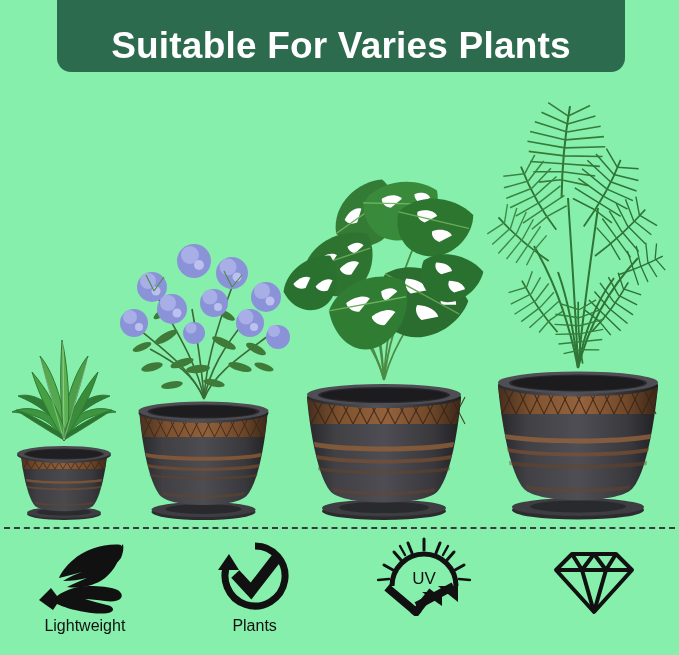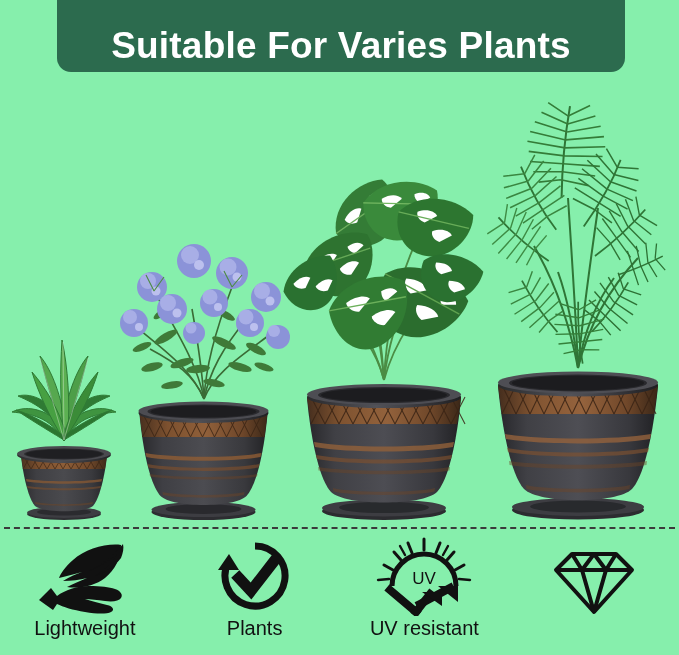"Lightweight" .feature-label { font-size: 20px -> 16px }
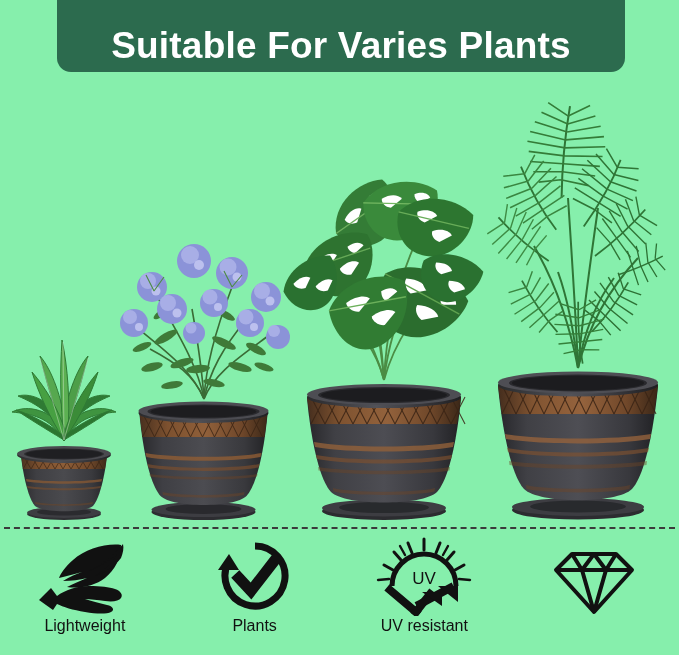"UV resistant" div.feature-label { html: <div>UV resistant</div> -> none }
